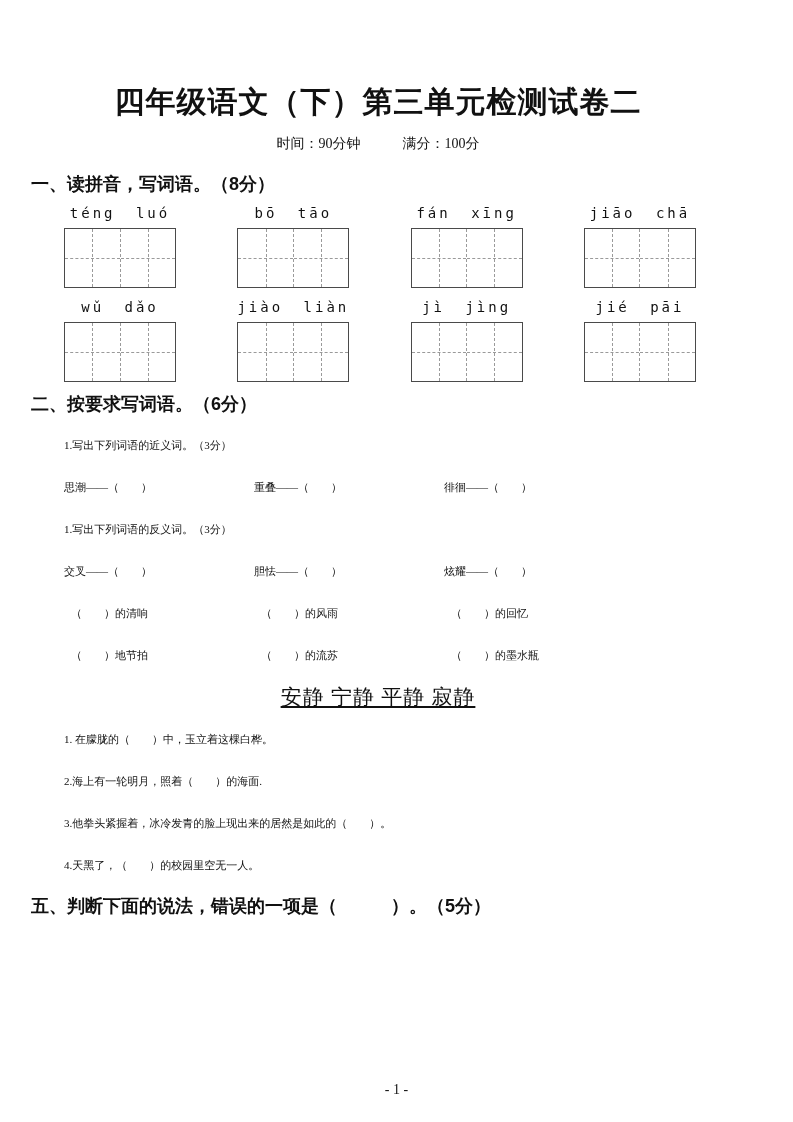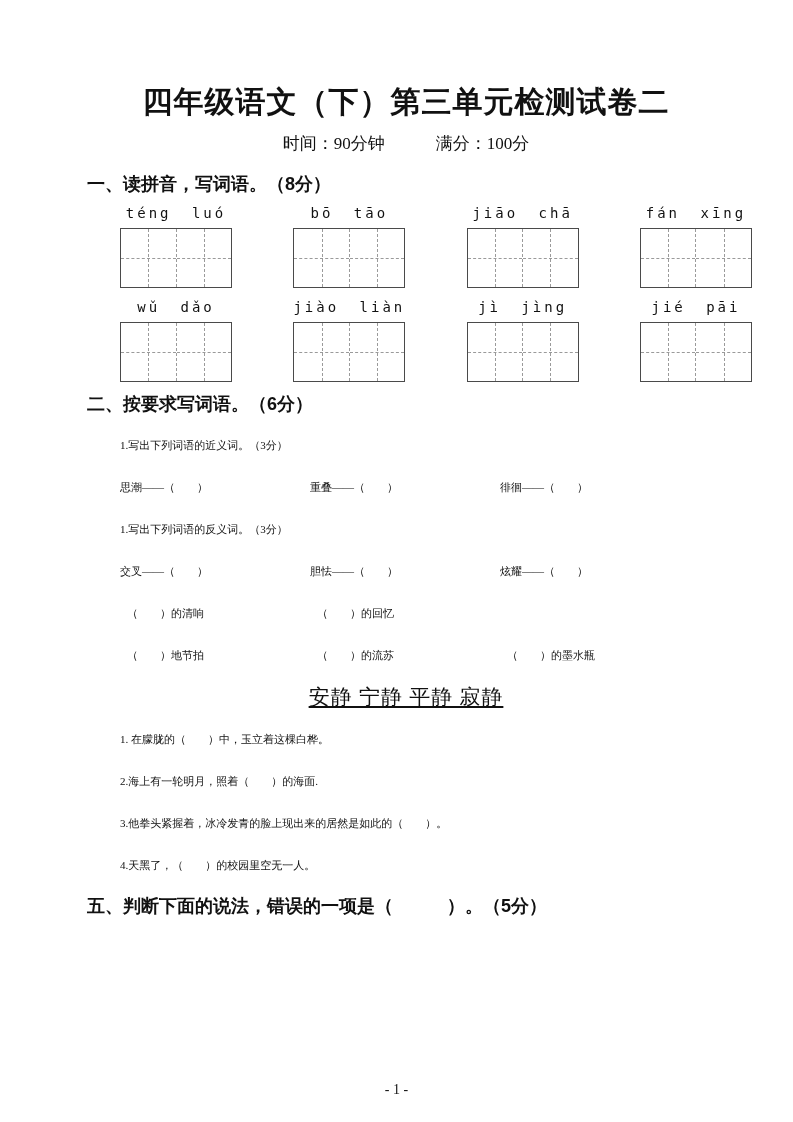"四年级语文（下）第三单元检测试卷二" .page { padding: 84px 68px 0 87px -> 84px 68px 0 31px }
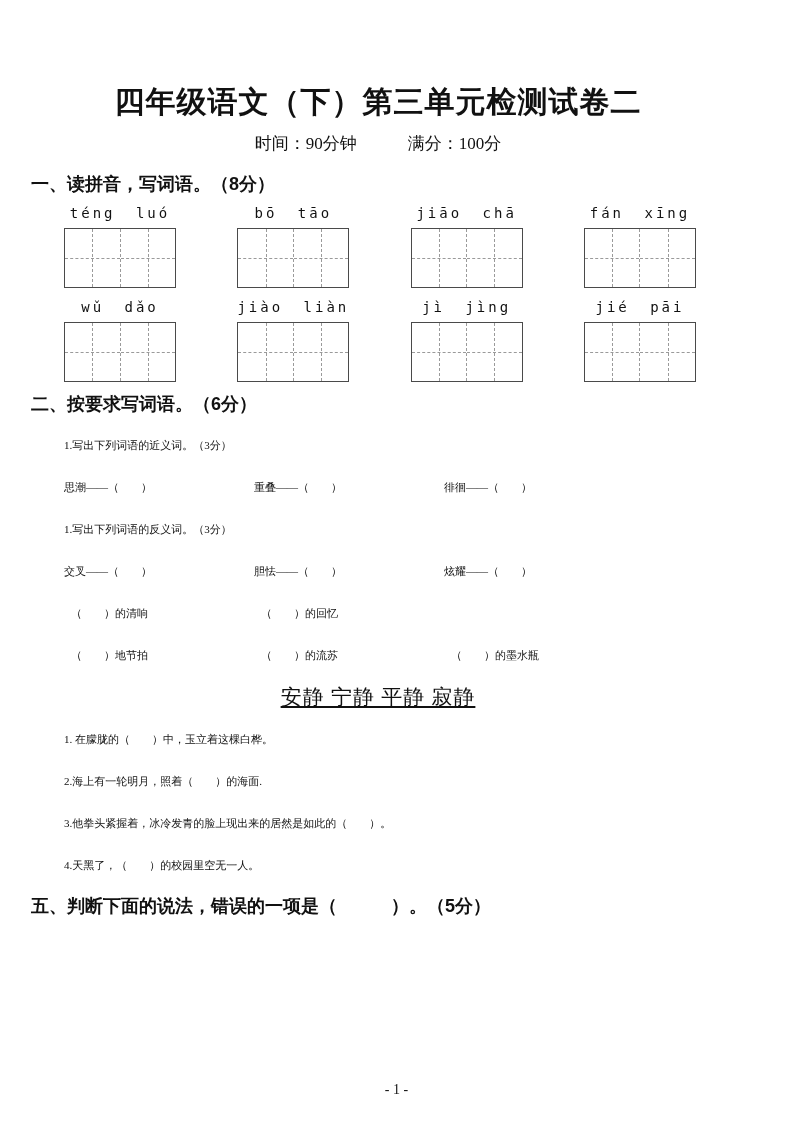"时间：90分钟 满分：100分" .exam-meta { font-size: 17px -> 14px }
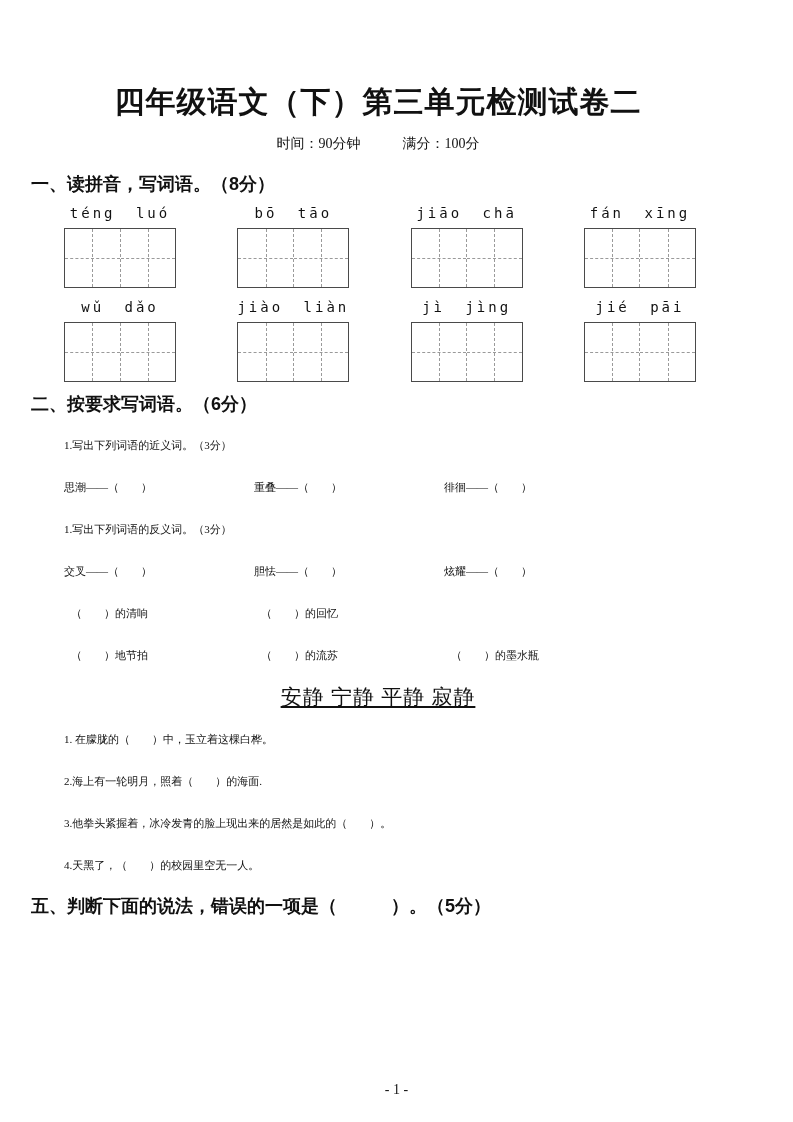"jiāo chā" div.pblock { order: before "fán xīng" -> after "fán xīng" }
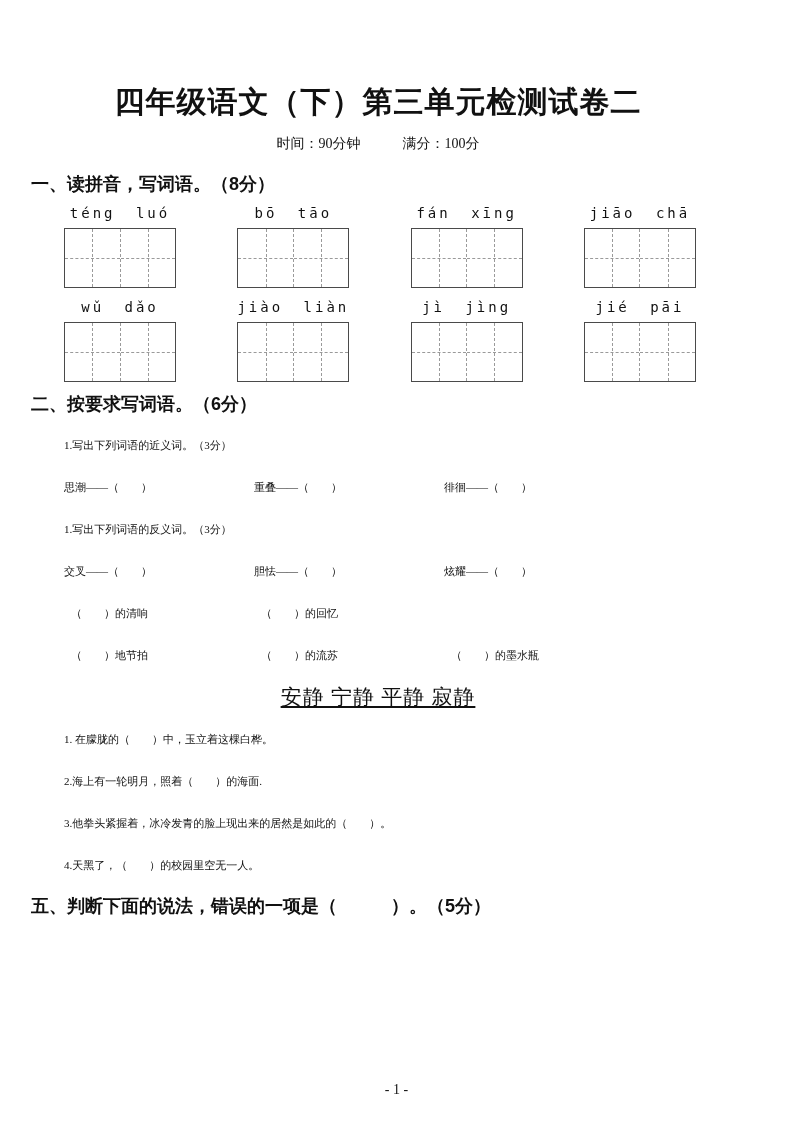"（ ）的风雨" span.blank-item { html: none -> <span>（ ）的风雨</span> }
